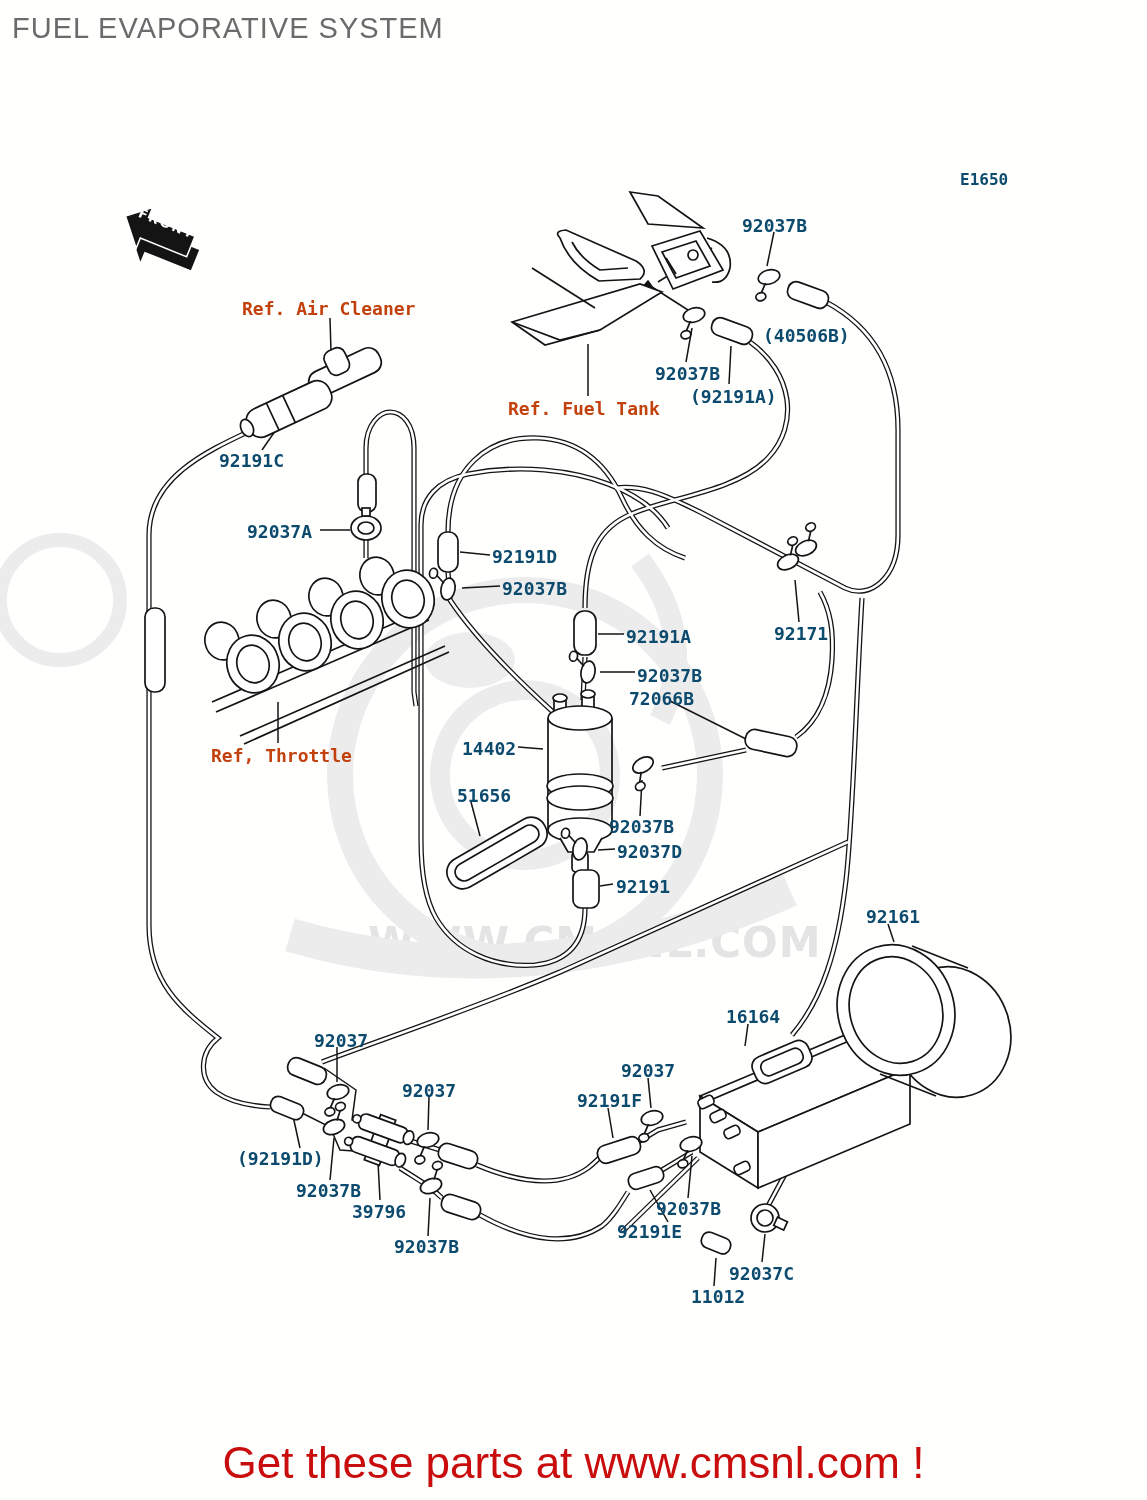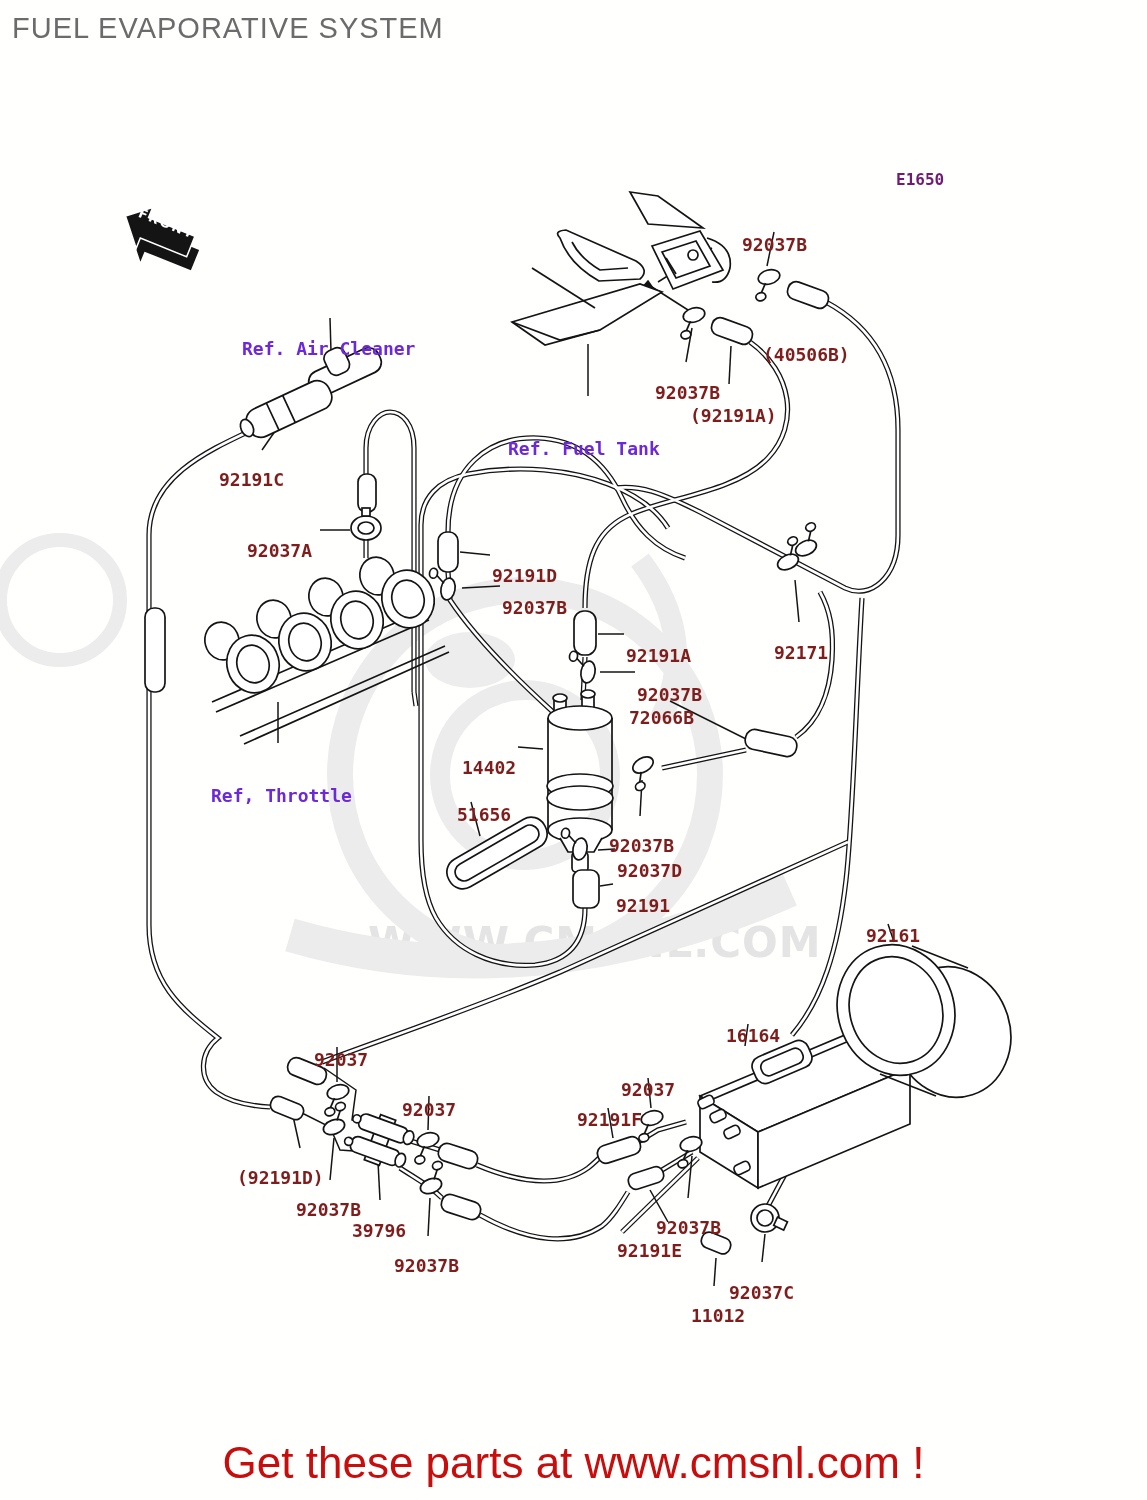"E1650" #diagram-code { color: #701a75 -> #0c4a6e; left: 896px -> 960px }
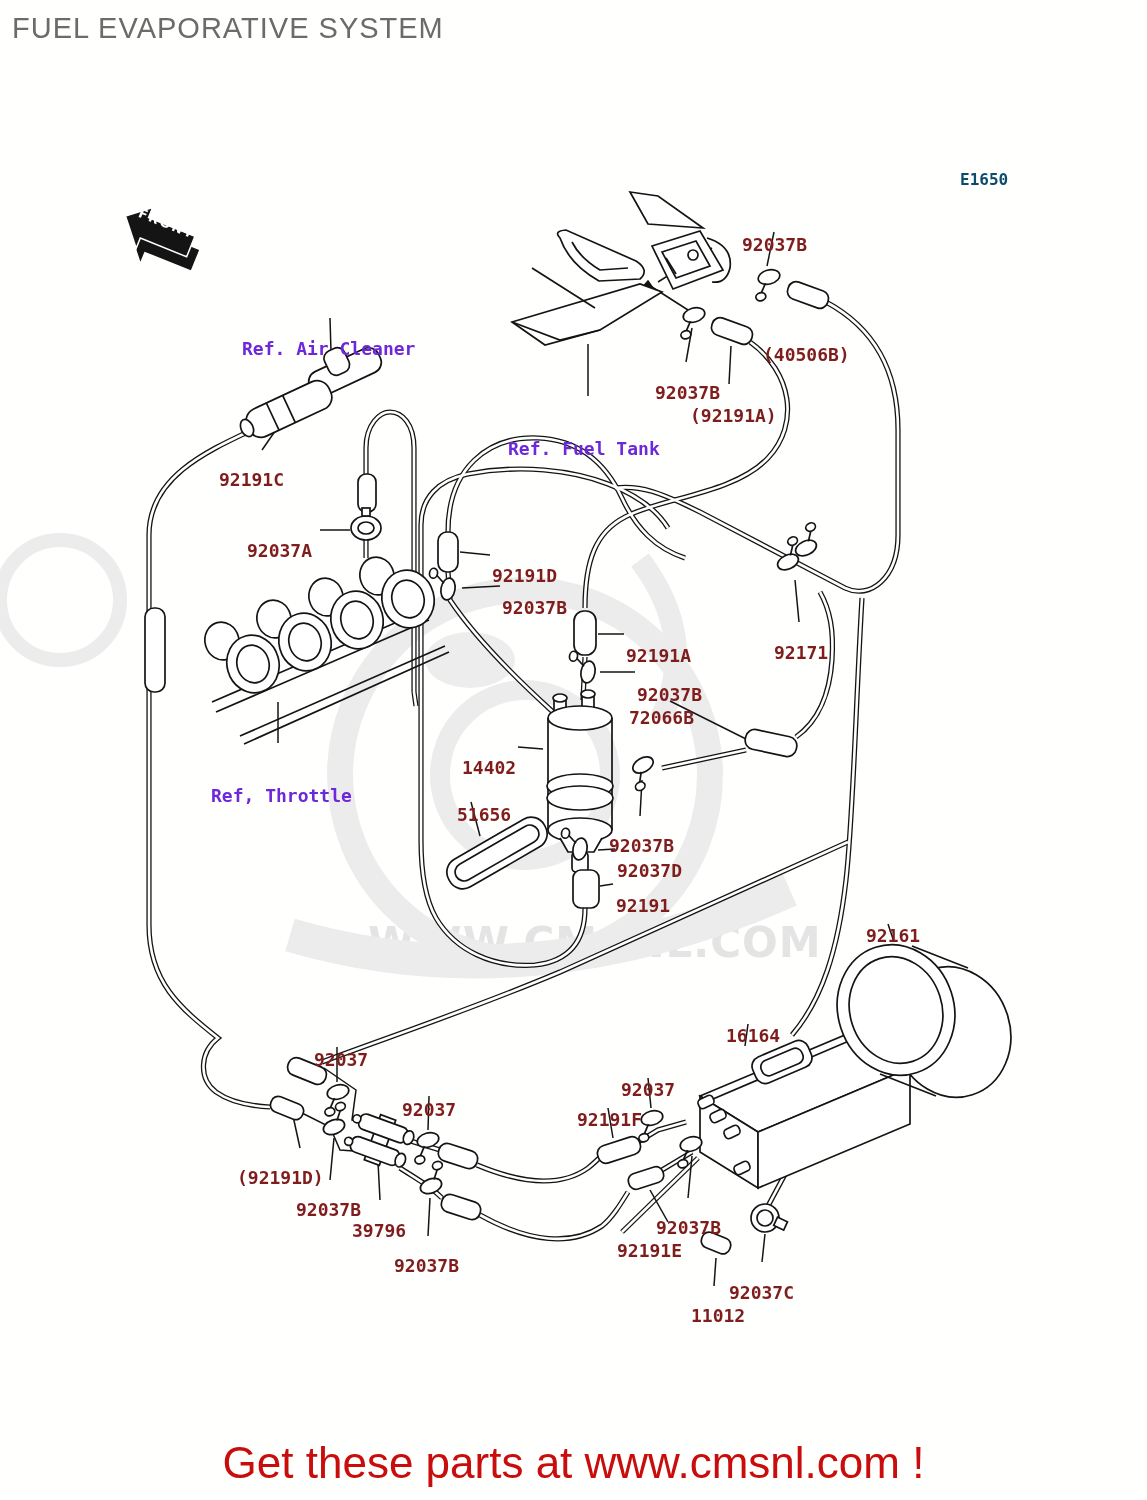"92037B" .plabel { color: #7f1d1d -> #0c4a6e; margin-top: 19px -> none }
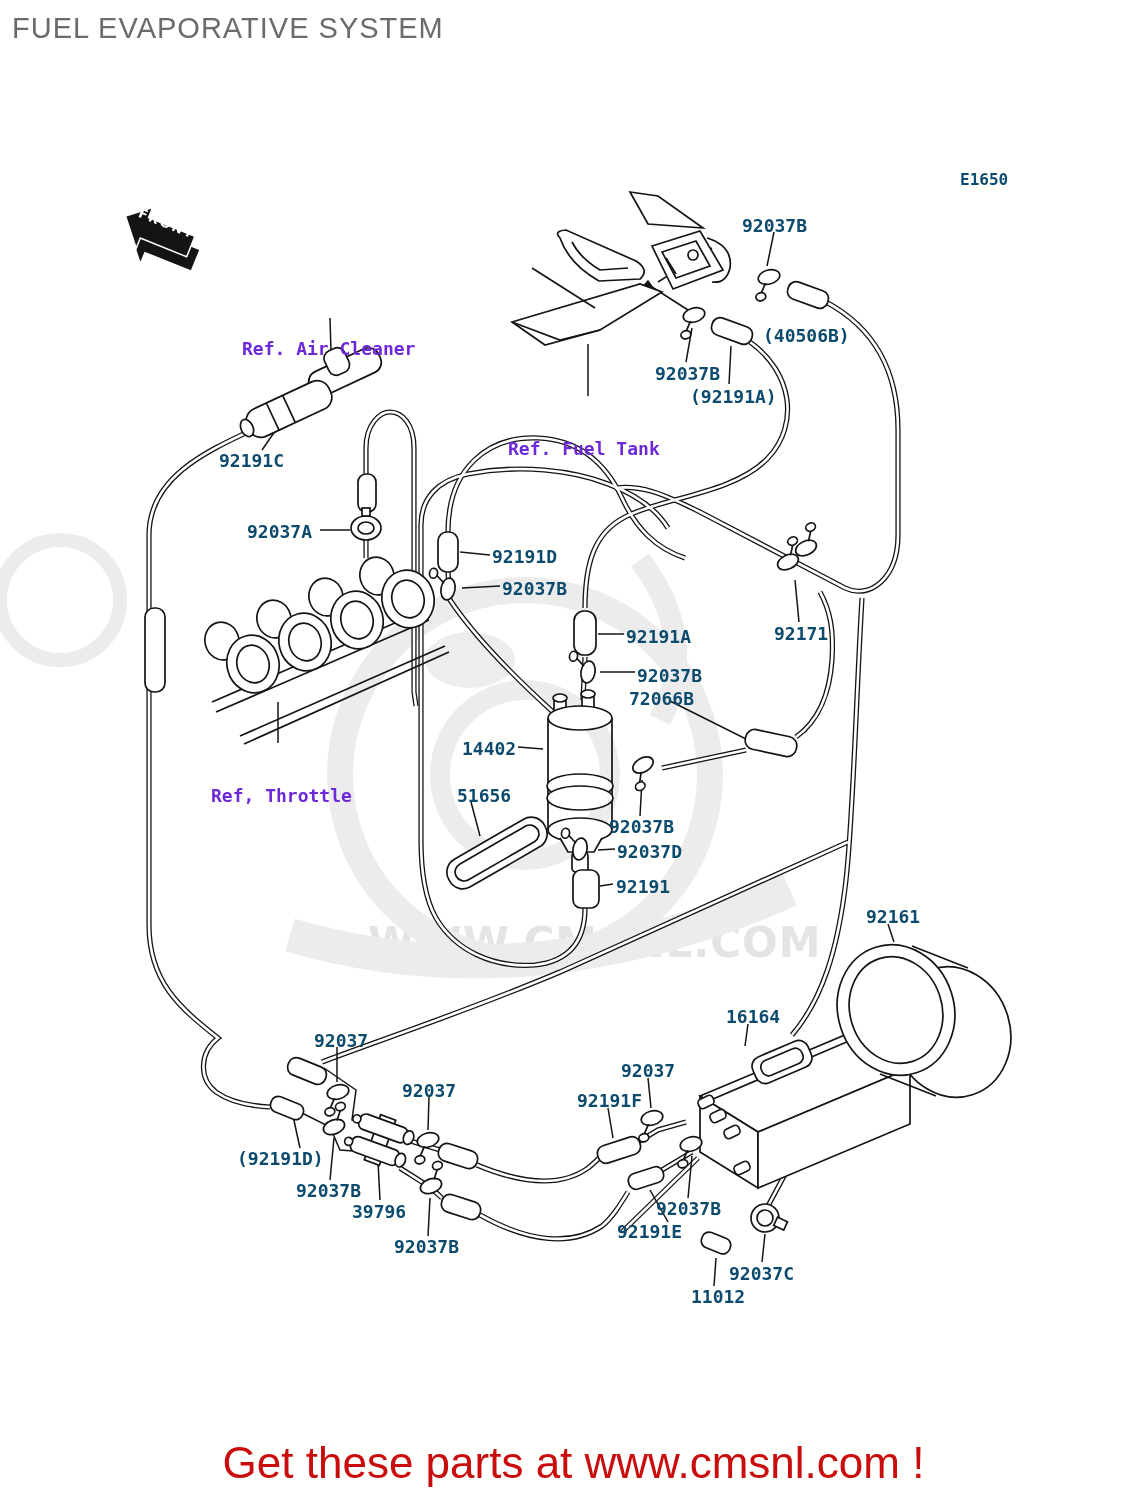"Ref. Air Cleaner" .reflabel { color: #6d28d9 -> #c2410c; margin-top: 40px -> none }
